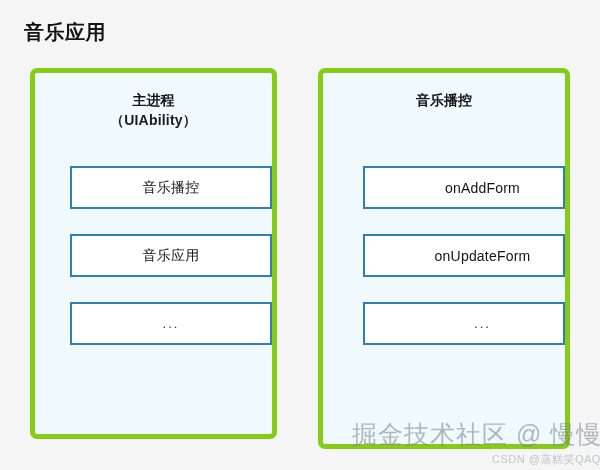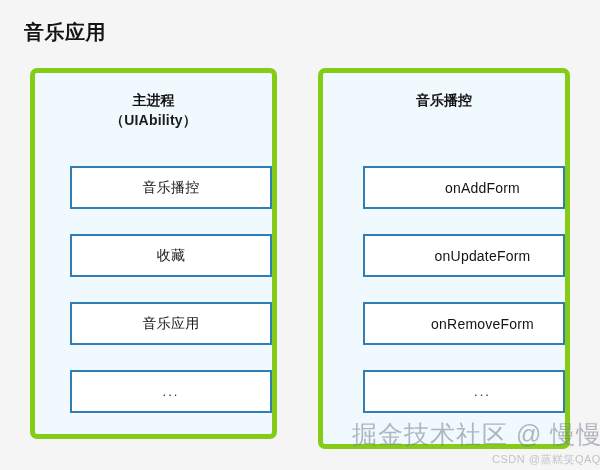"收藏" div.item-box { html: <div>收藏</div> -> none }
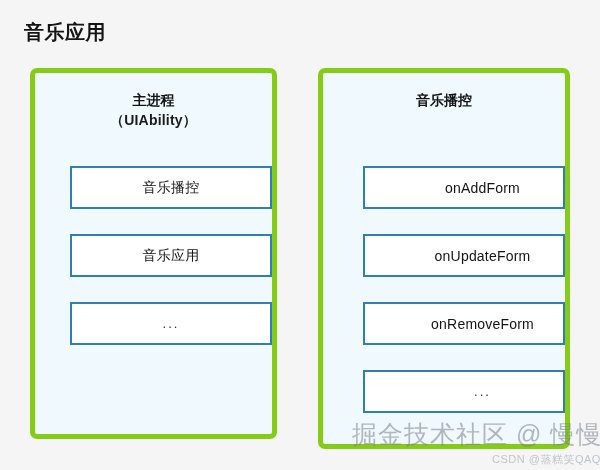"onRemoveForm" div.item-box { html: <div>onRemoveForm</div> -> none }
